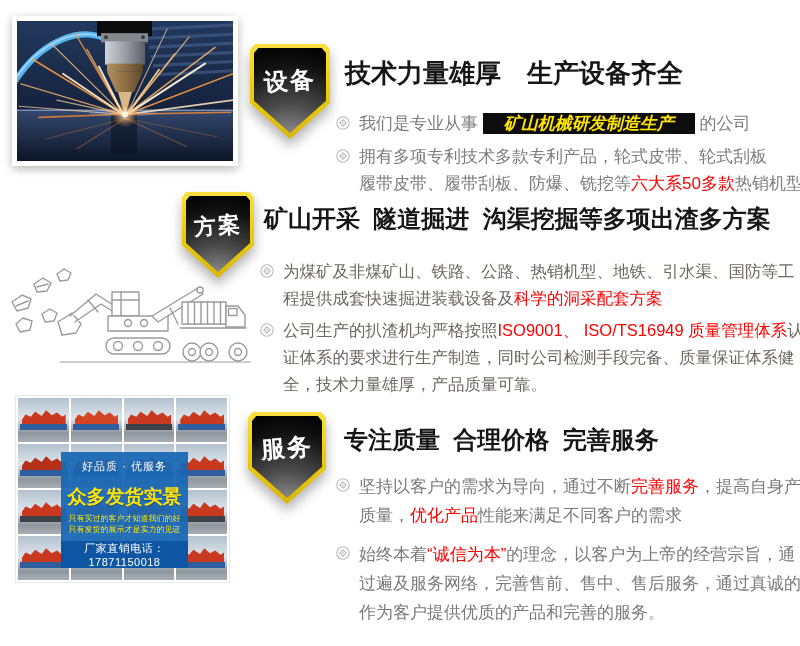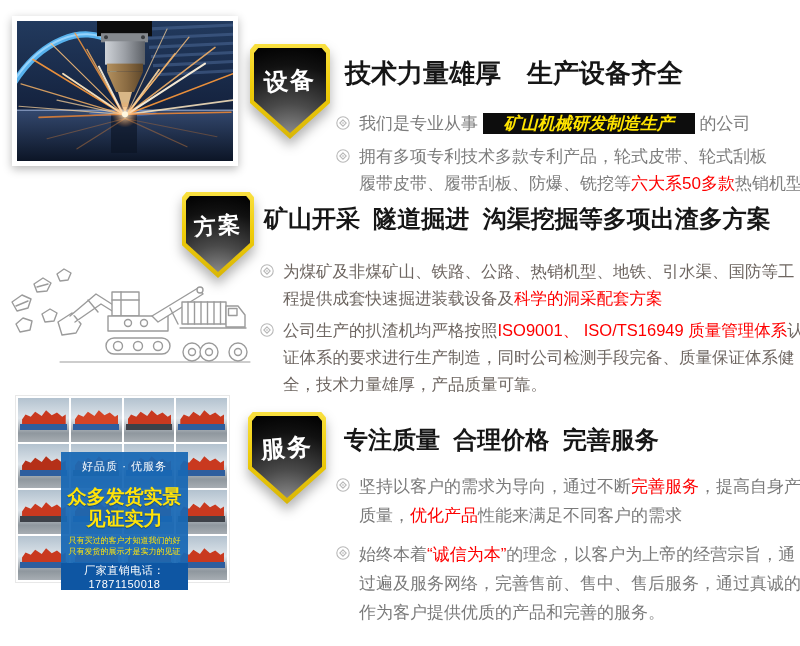"见证实力" div.ov-big { html: <div>见证实力</div> -> none }
